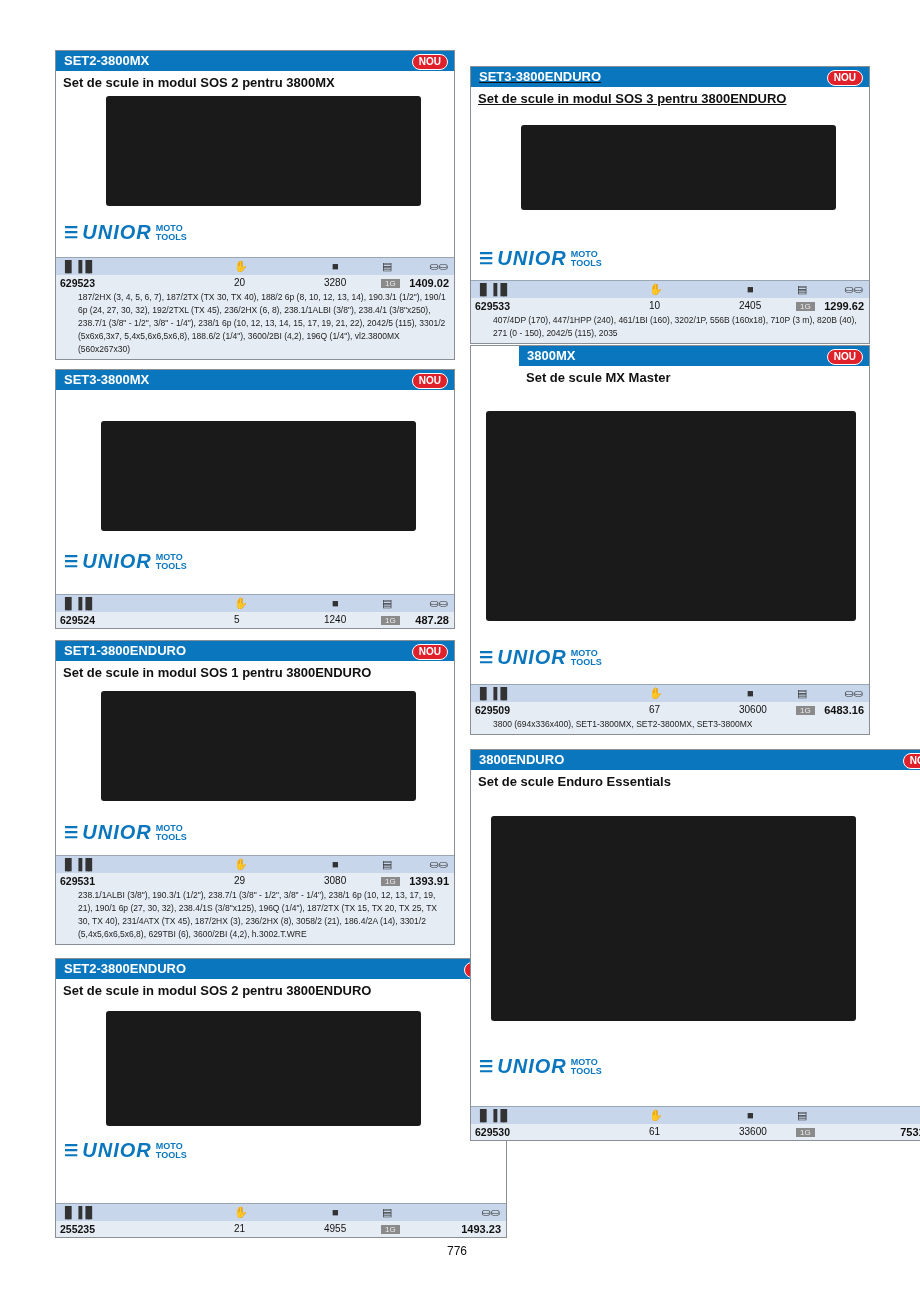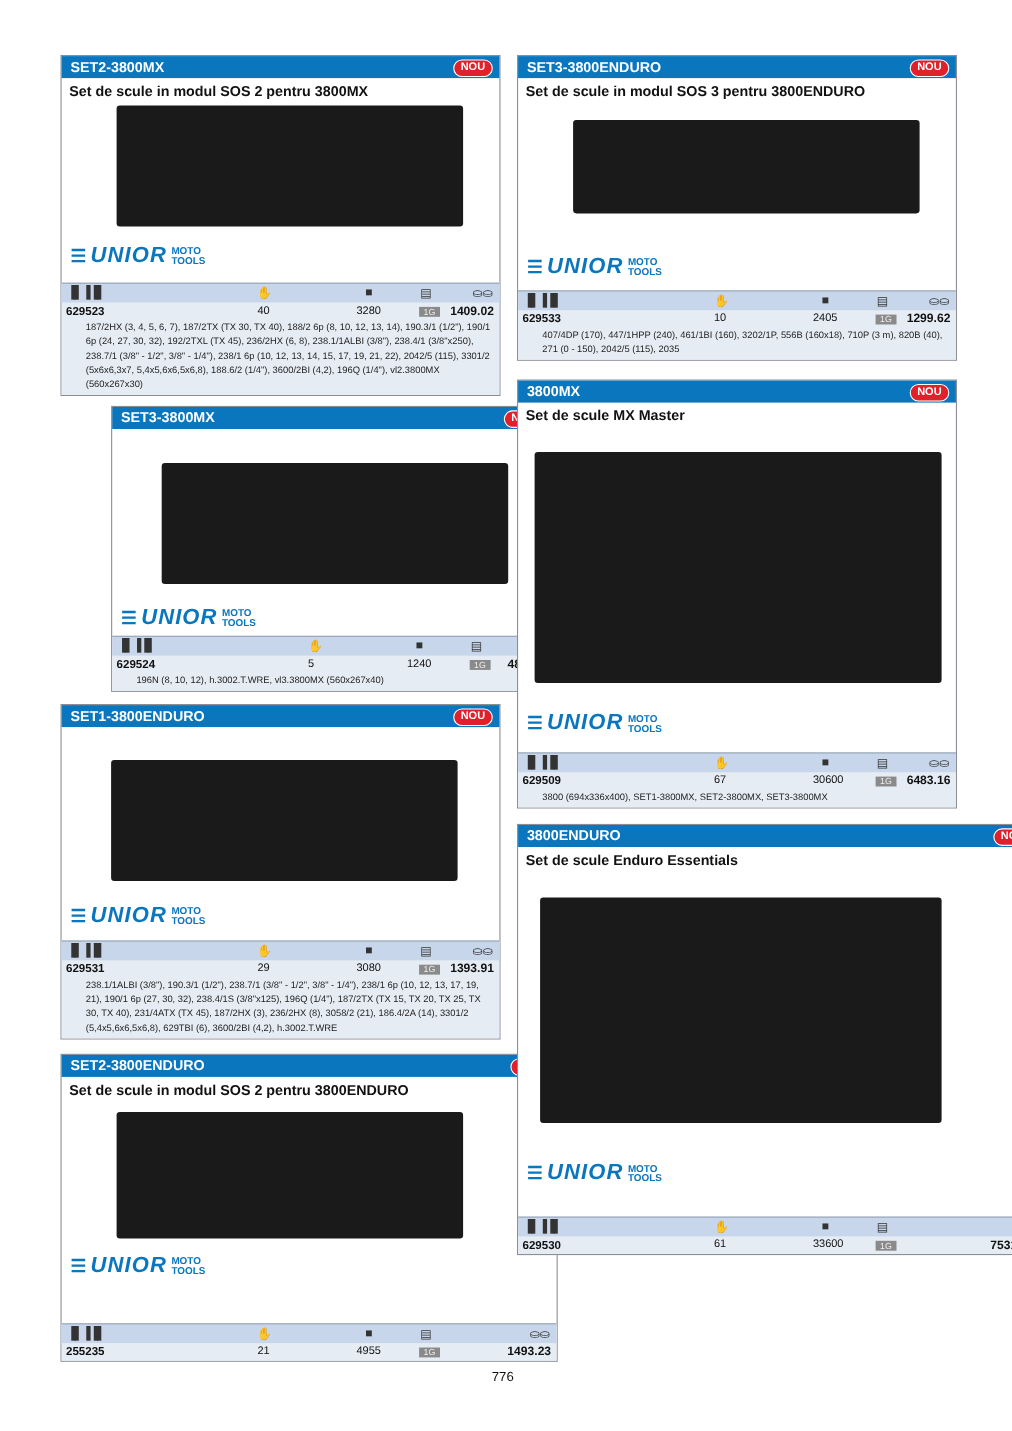"SET3-3800ENDURO" div.card { text-decoration: none -> underline; top: 50px -> 66px }
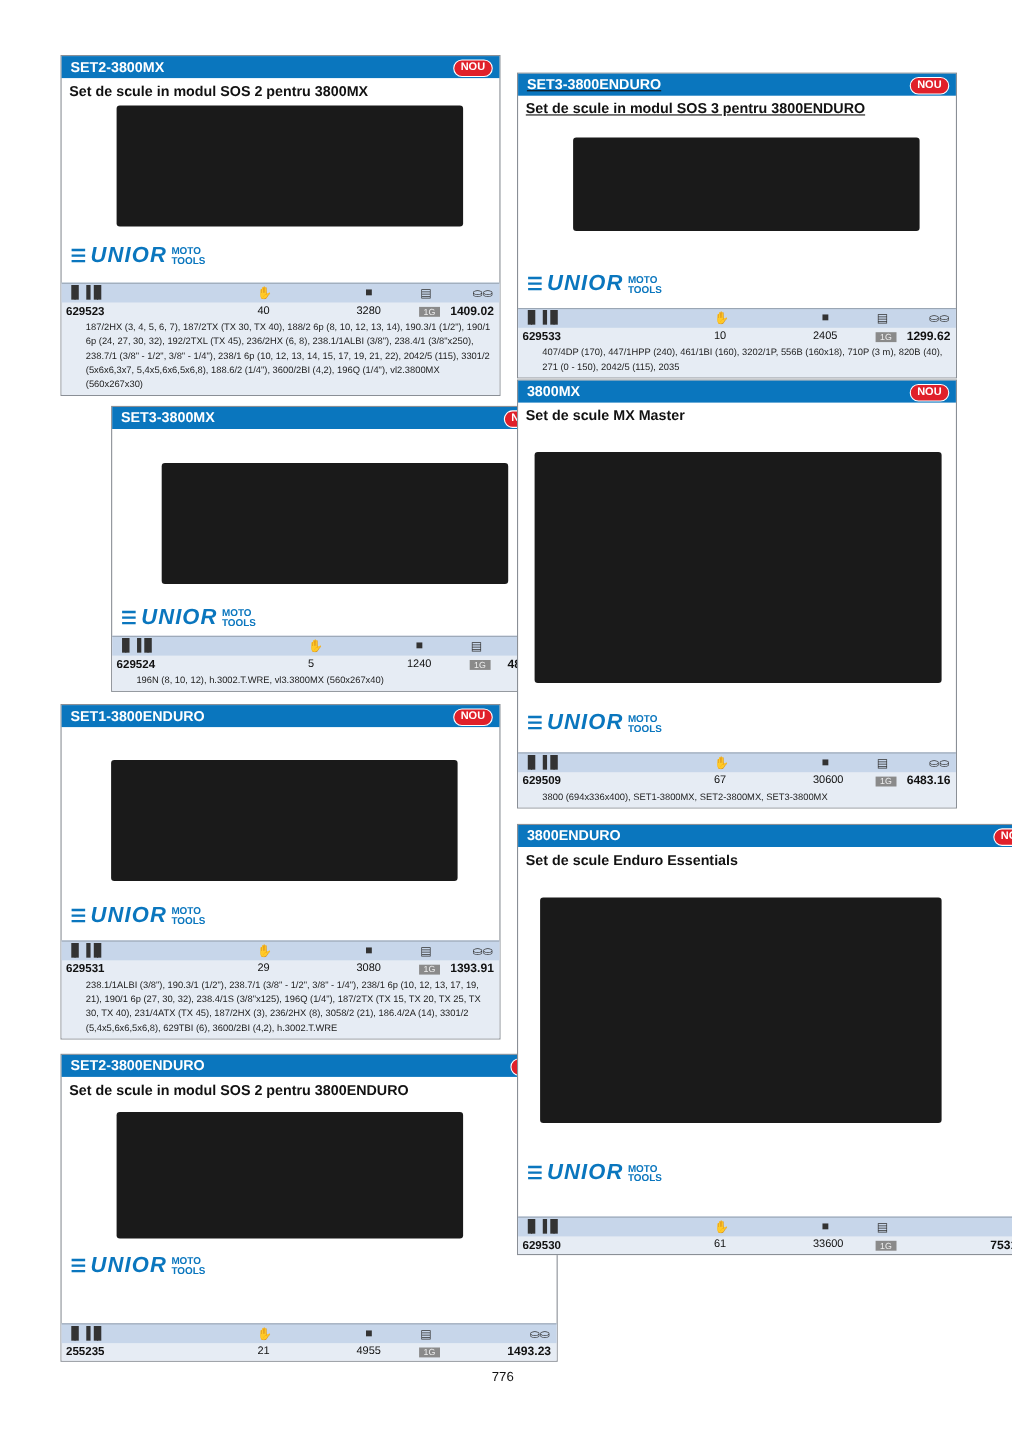"40" span { text: 40 -> 20 }
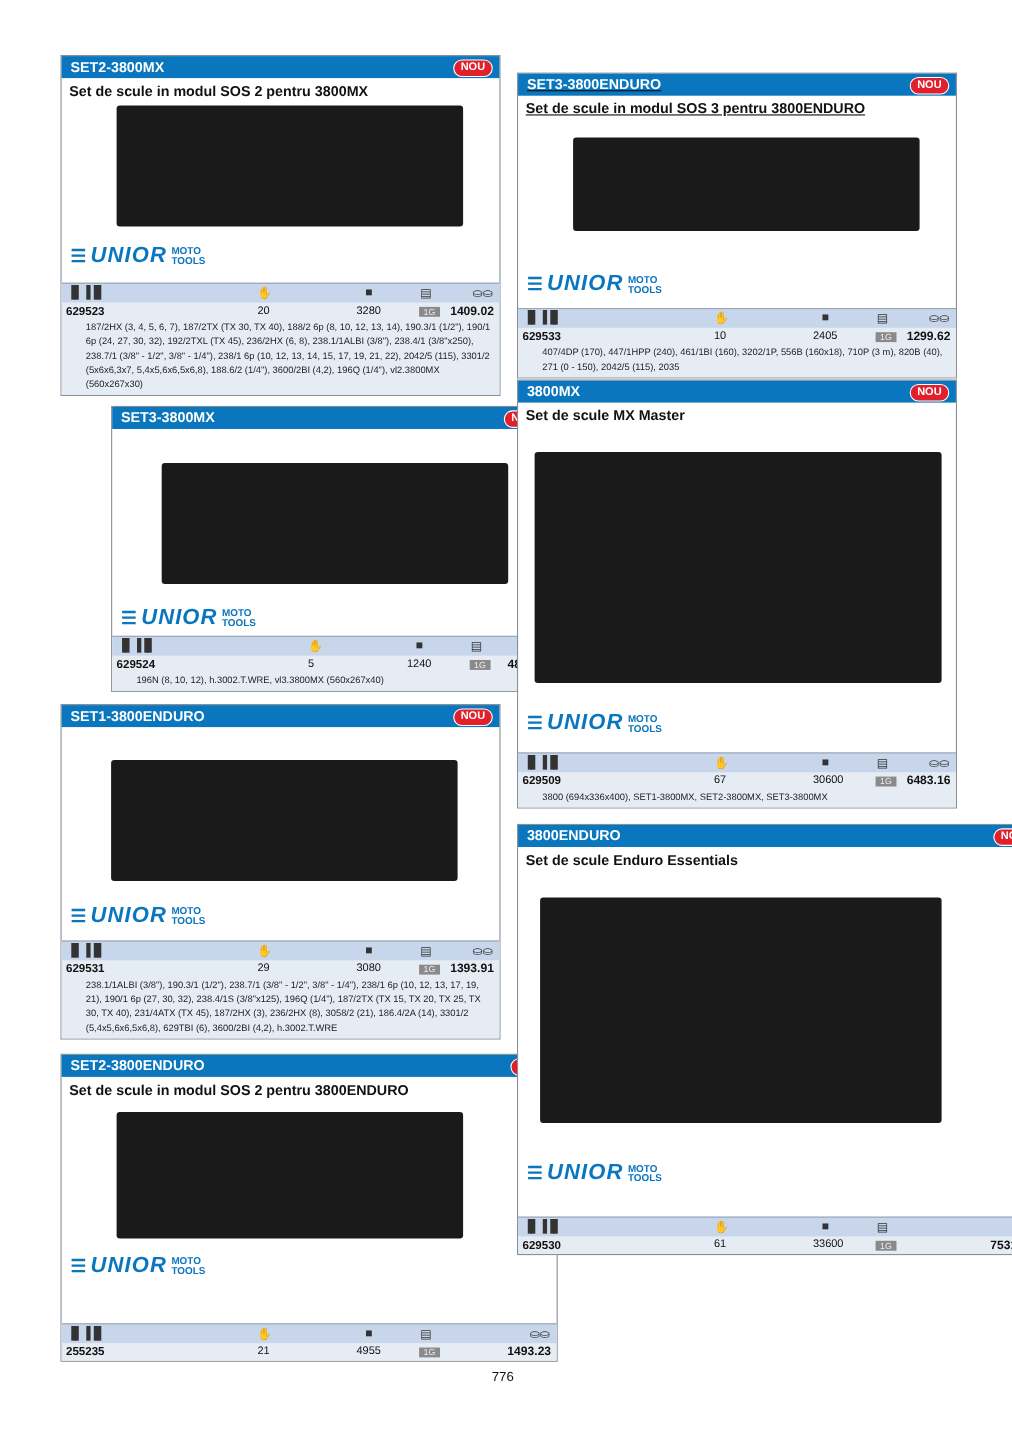"3800MX" div.card { padding-left: none -> 48px }
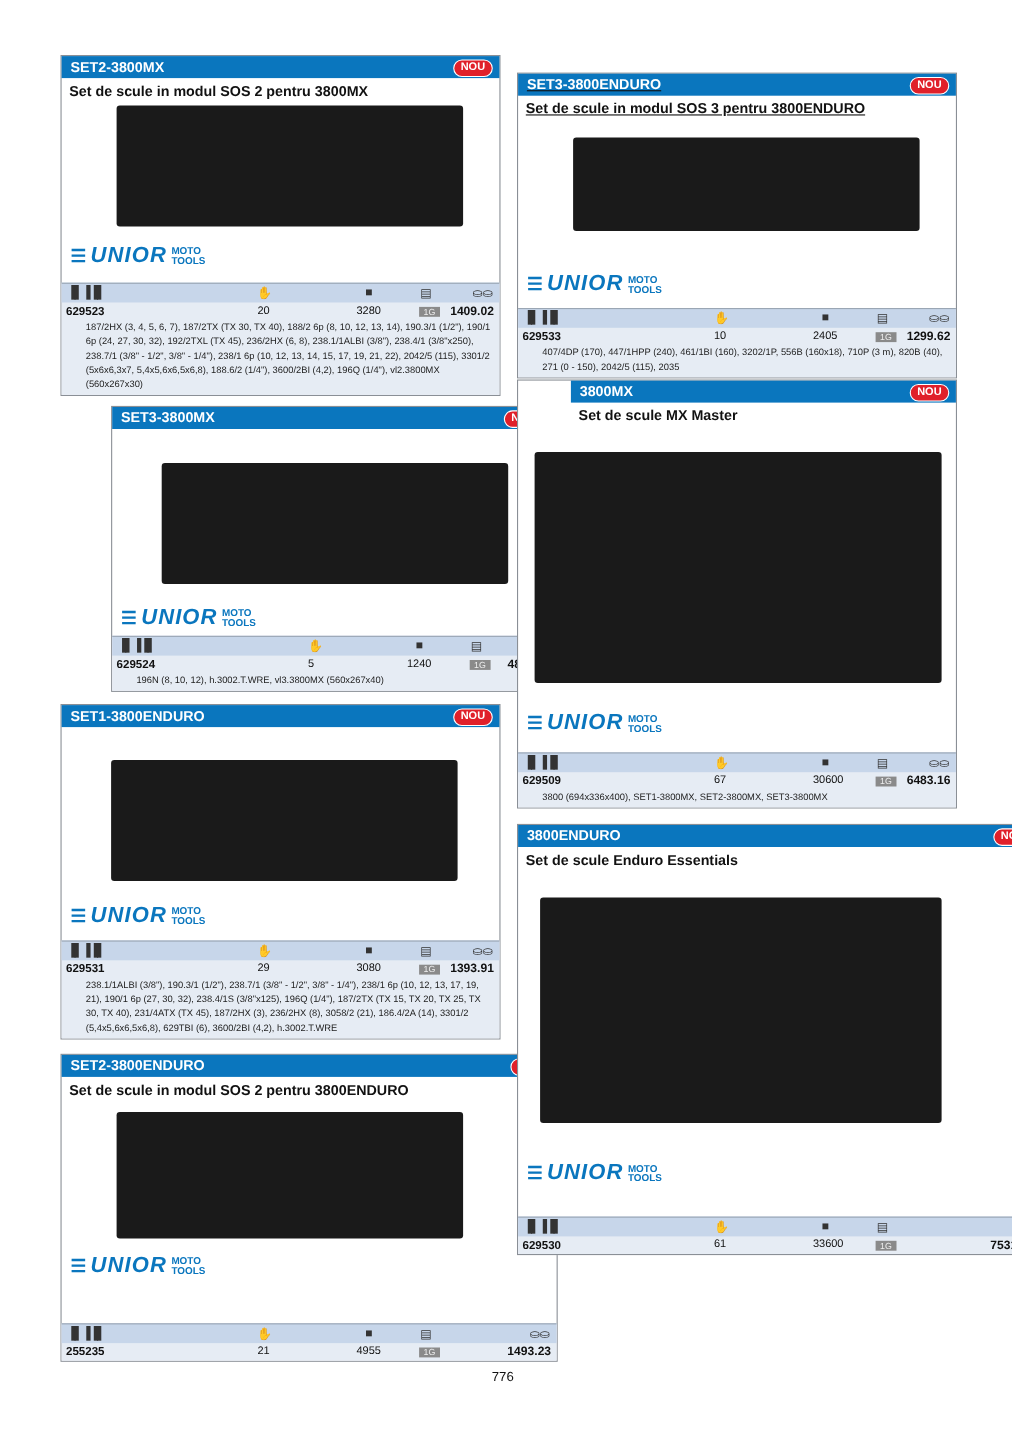"SET3-3800MX" div.card { margin-left: 46px -> none }
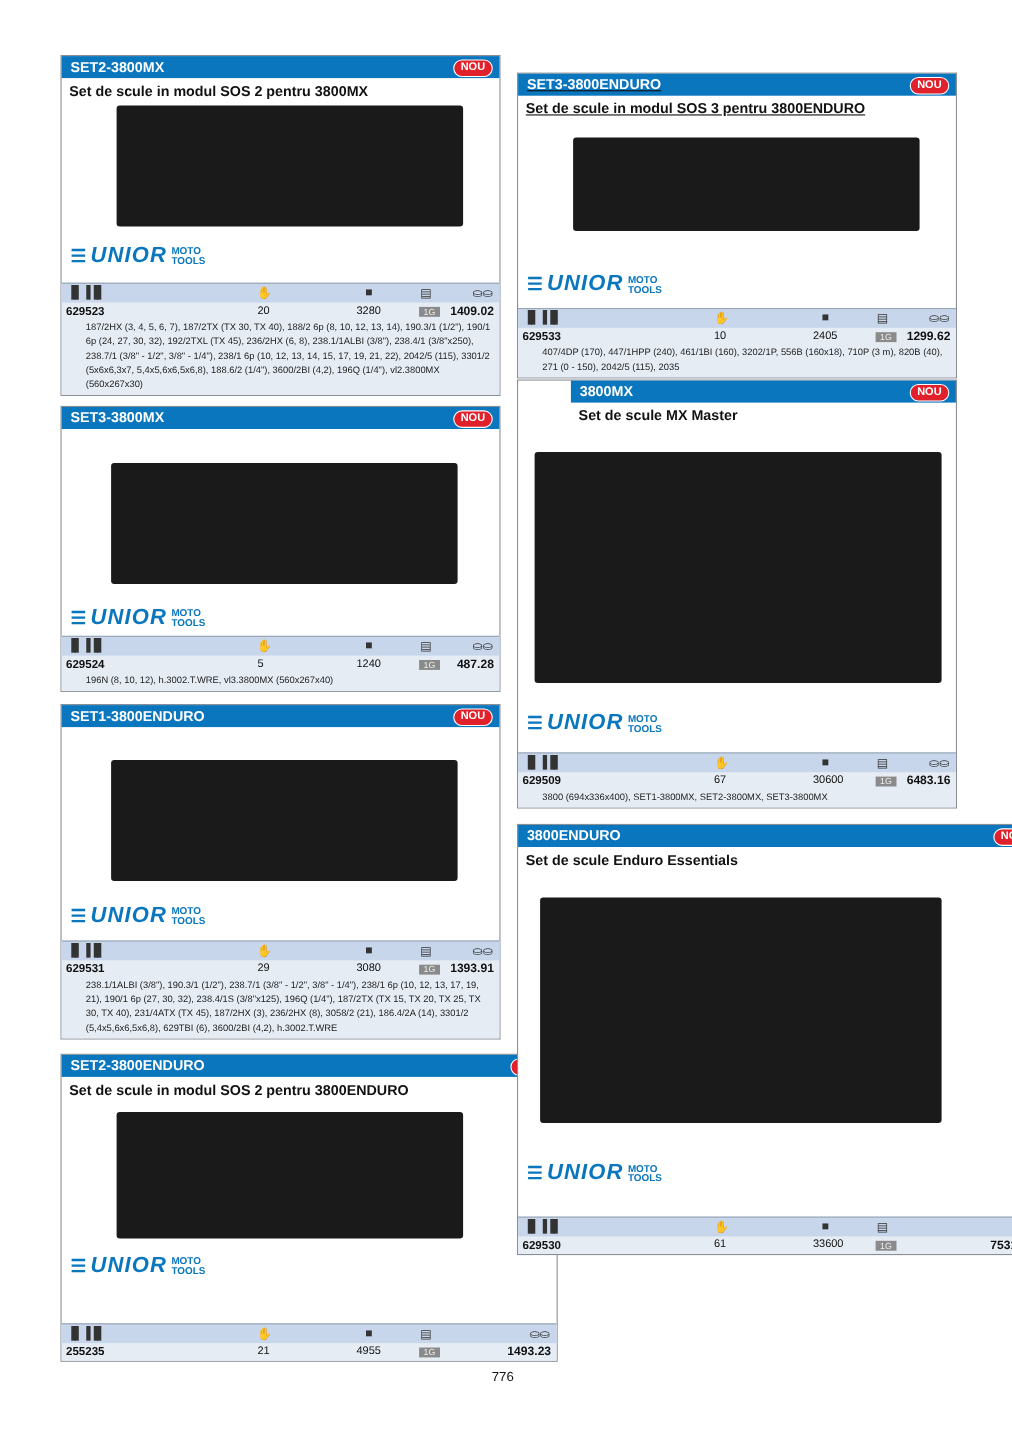"196N (8, 10, 12), h.3002.T.WRE," div.desc { html: <div>196N (8, 10, 12), h.3002.T.WRE, vl3.3800MX (560x267x40)</div> -> none }
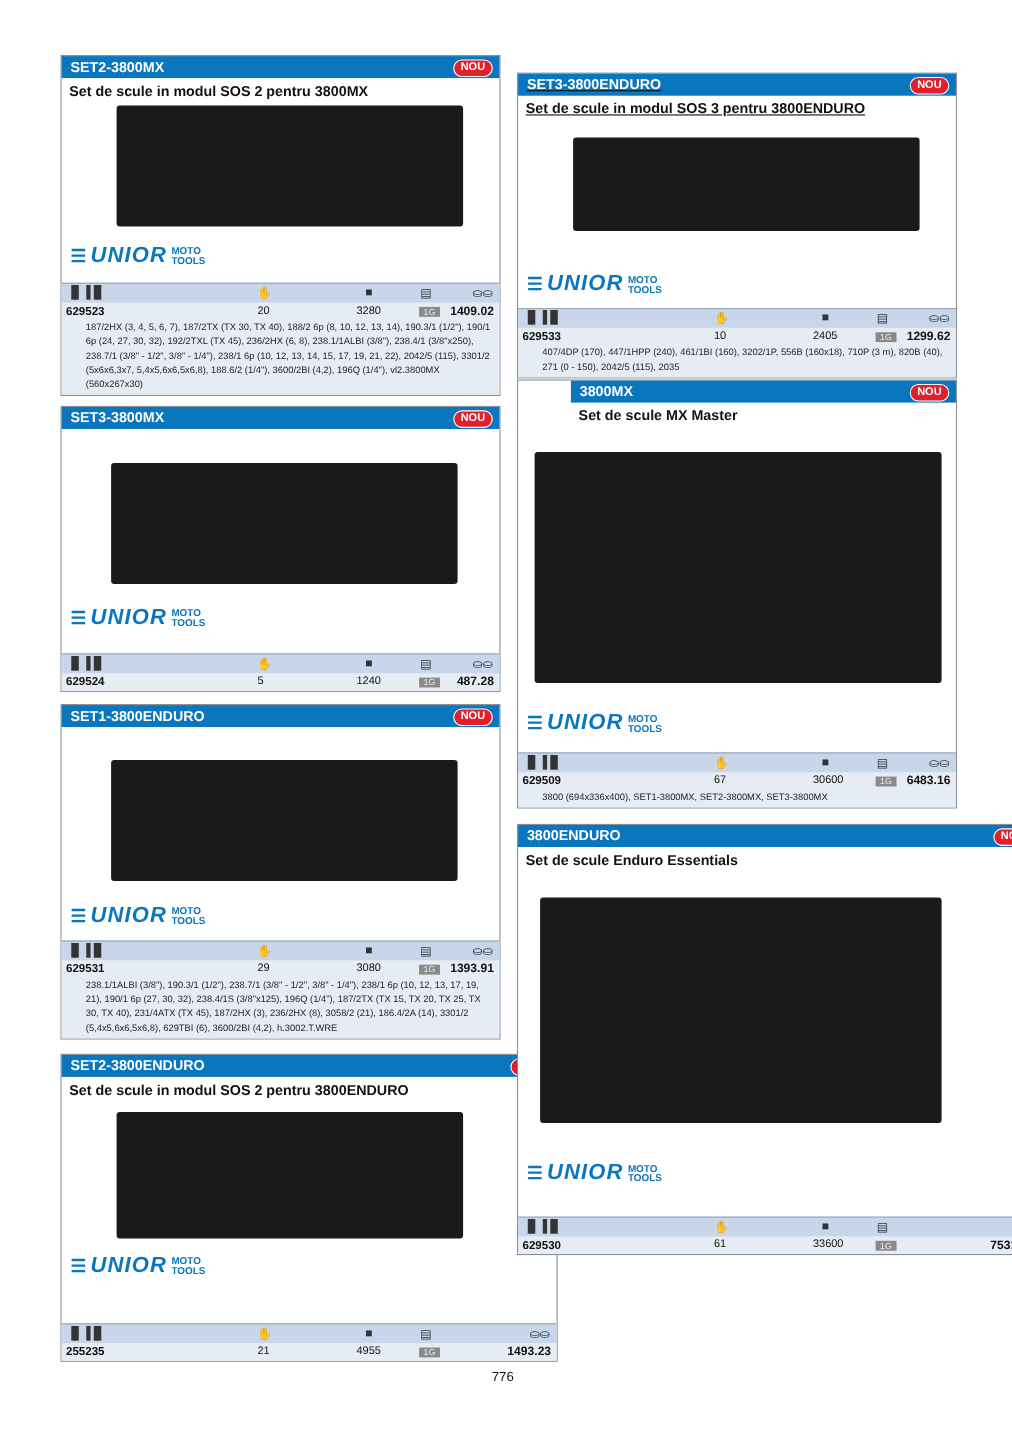"Set de scule in modul SOS 1" div.title { html: none -> <div>Set de scule in modul SOS 1 pentru 3800ENDURO</div> }
